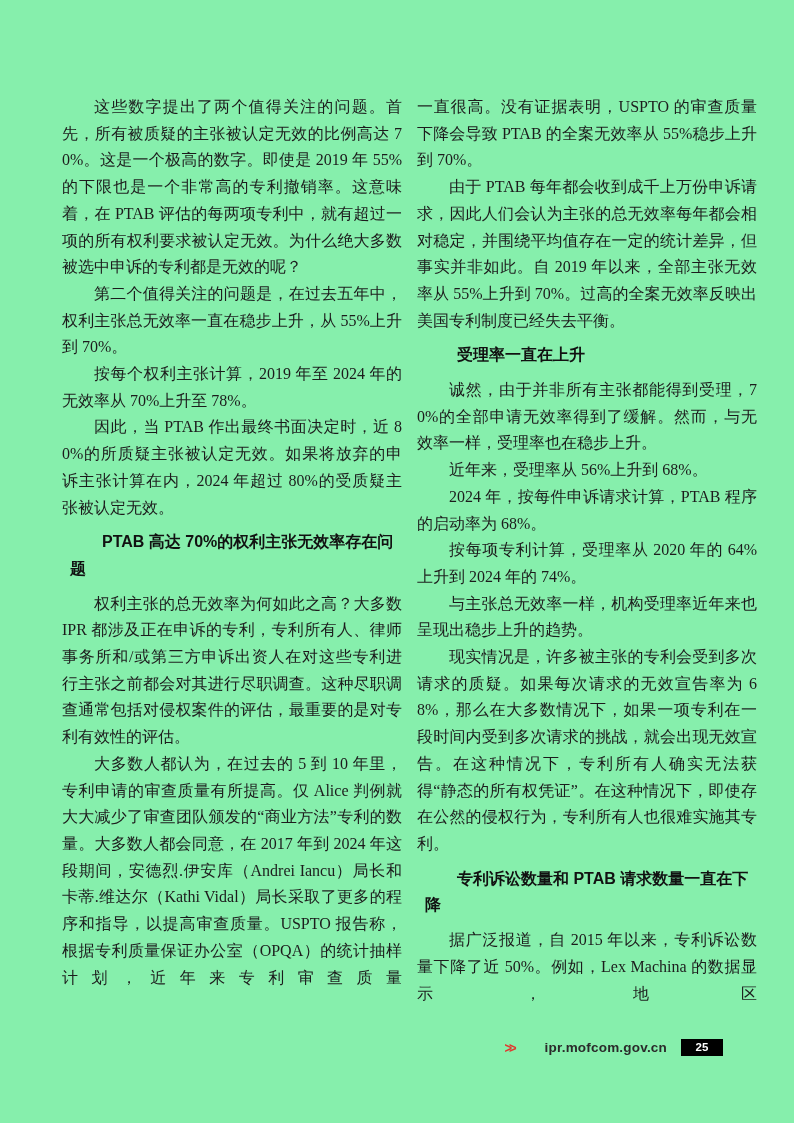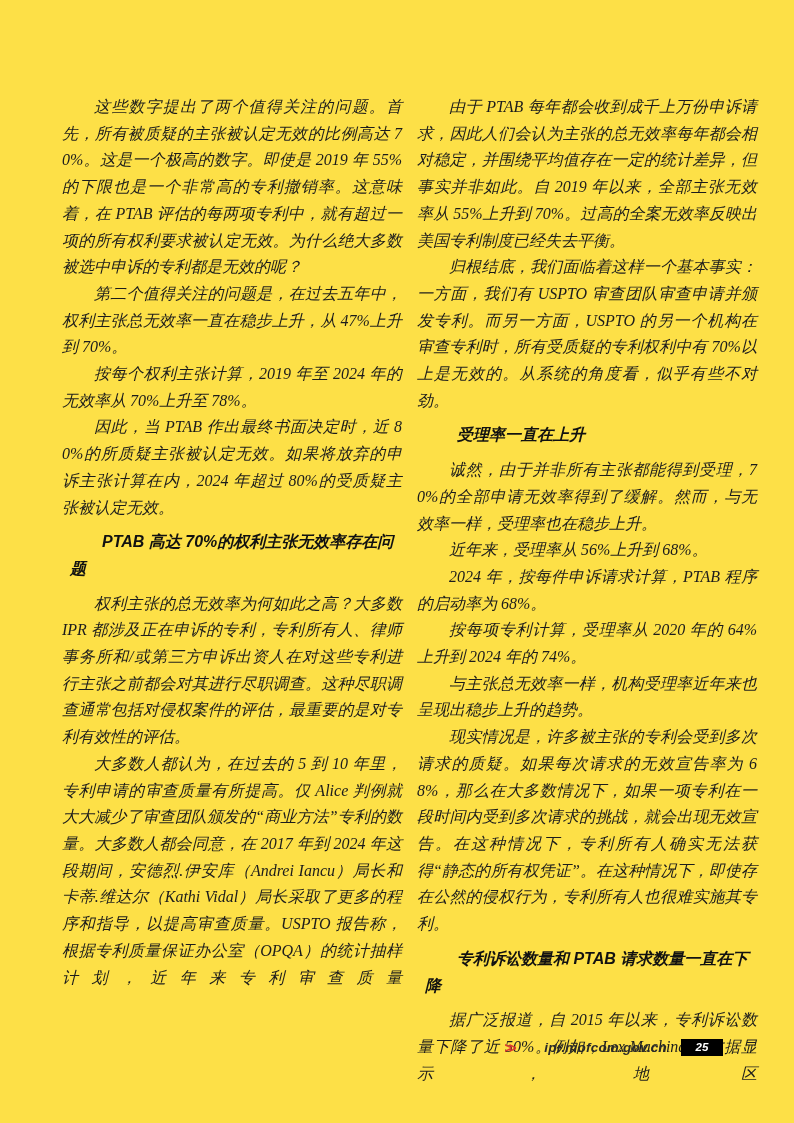"这些数字提出了两个值得关注的问题。首先，所有被质疑的主张被认定无效的比例高达" .page { background: #fde047 -> #86efac; font-style: italic -> none }
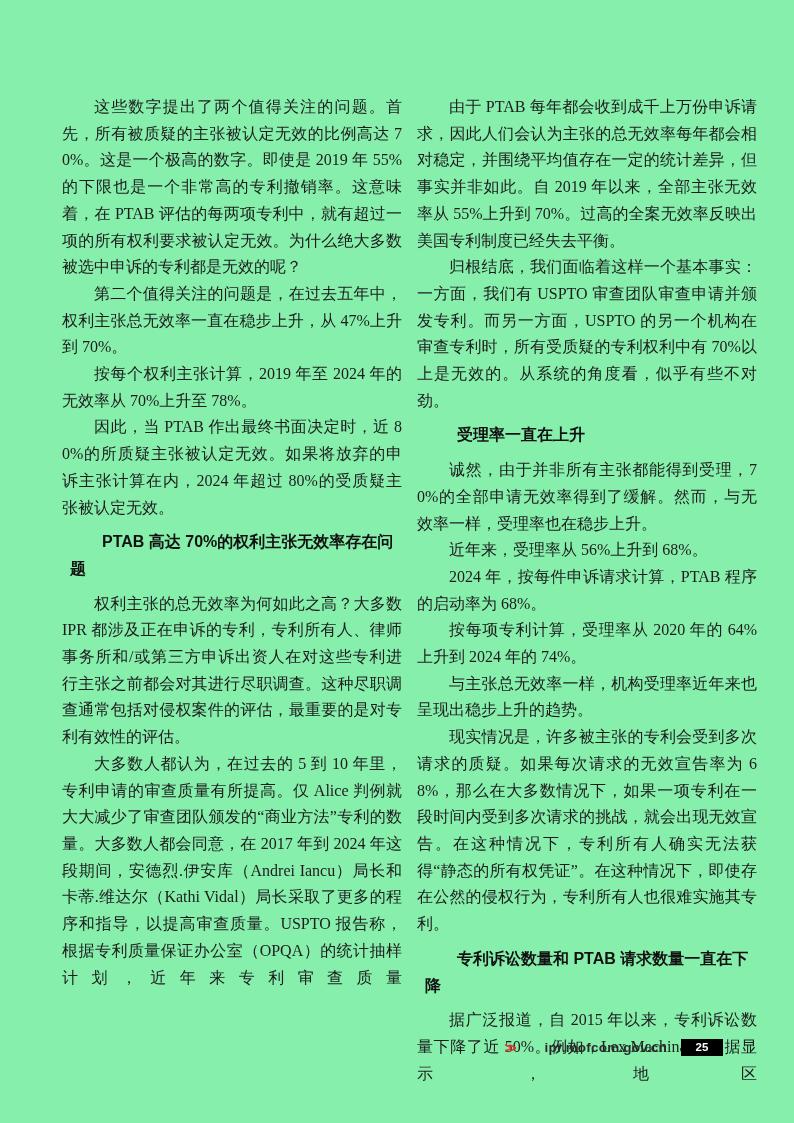"一直很高。没有证据表明，USPTO 的审查质量下降会导致 PTAB" div.para { html: none -> <div>一直很高。没有证据表明，USPTO 的审查质量下降会导致 PTAB 的全案无效率从 55%稳步上升到 70%。</div> }
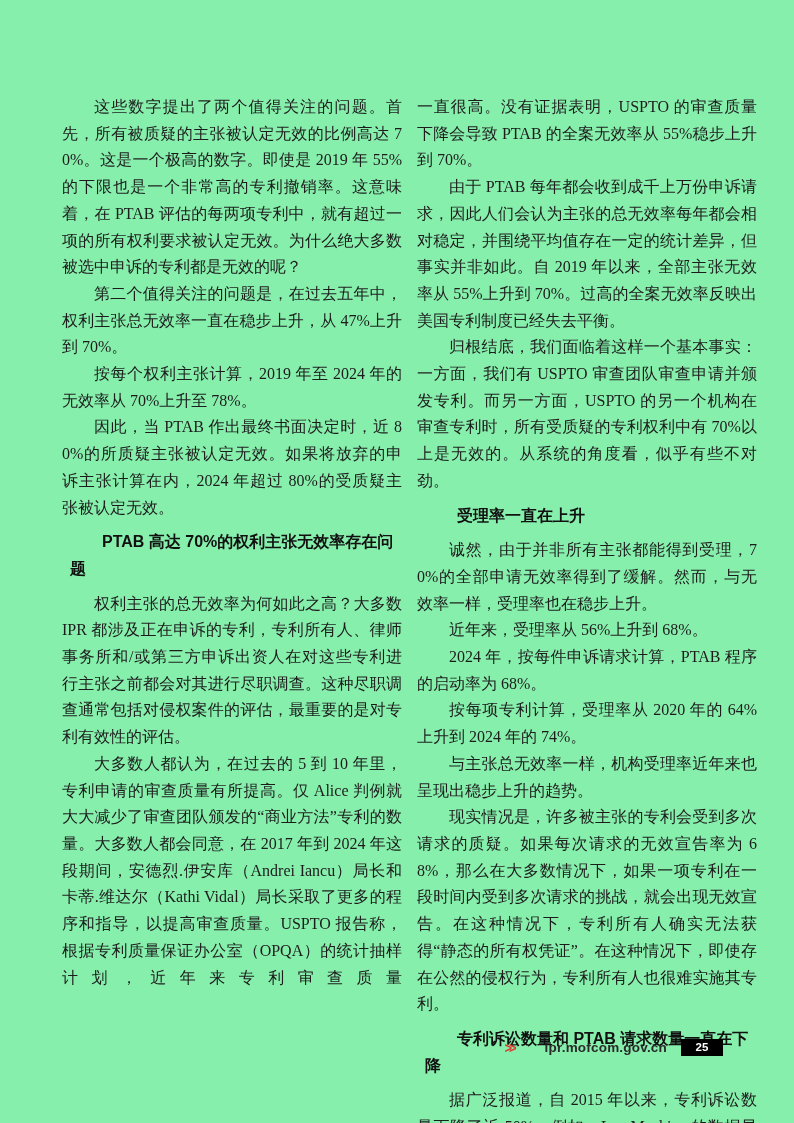"第二个值得关注的问题是，在过去五年中，权利主张总无效率一直在稳步上升，从" div.para { text: 47% -> 55% }
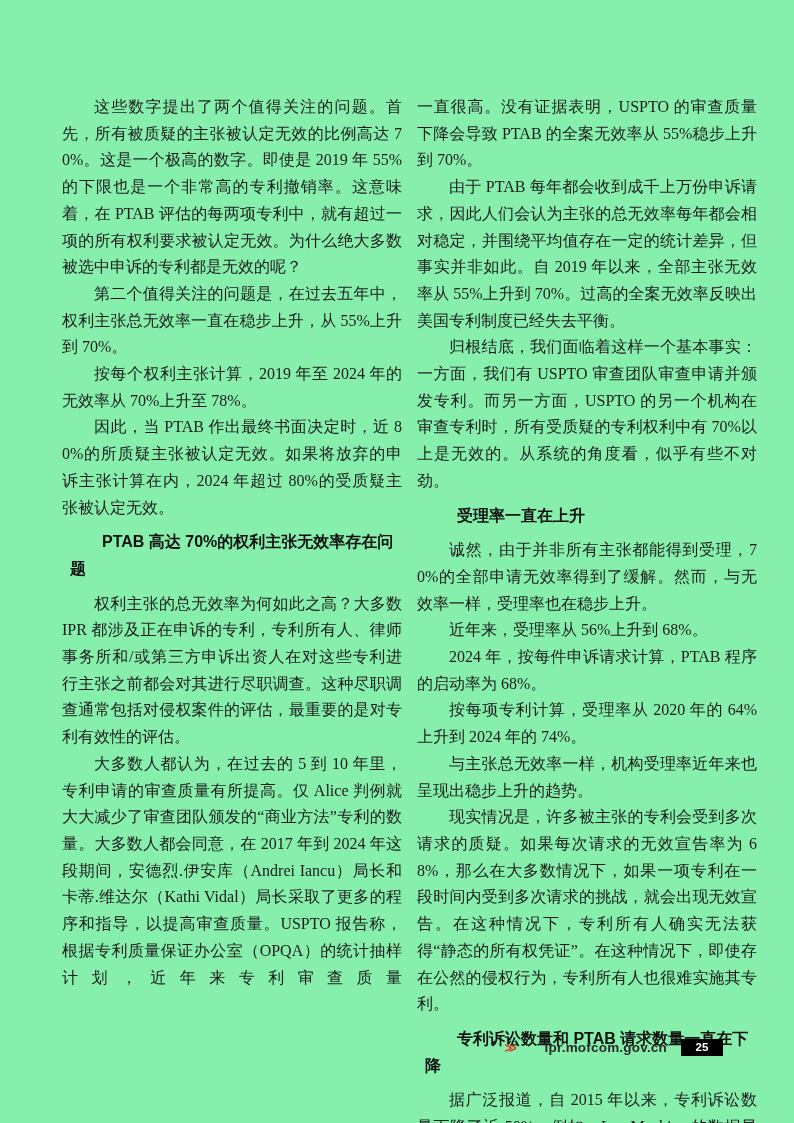"归根结底，我们面临着这样一个基本事实：一方面，我们有 USPTO" div.para { html: <div>归根结底，我们面临着这样一个基本事实：一方面，我们有 USPTO 审查团队审查申请并颁发专利。而另一方面，USPTO 的另一个机构在审查专利时，所有受质疑的专利权利中有 70%以上是无效的。从系统的角度看，似乎有些不对劲。</div> -> none }
